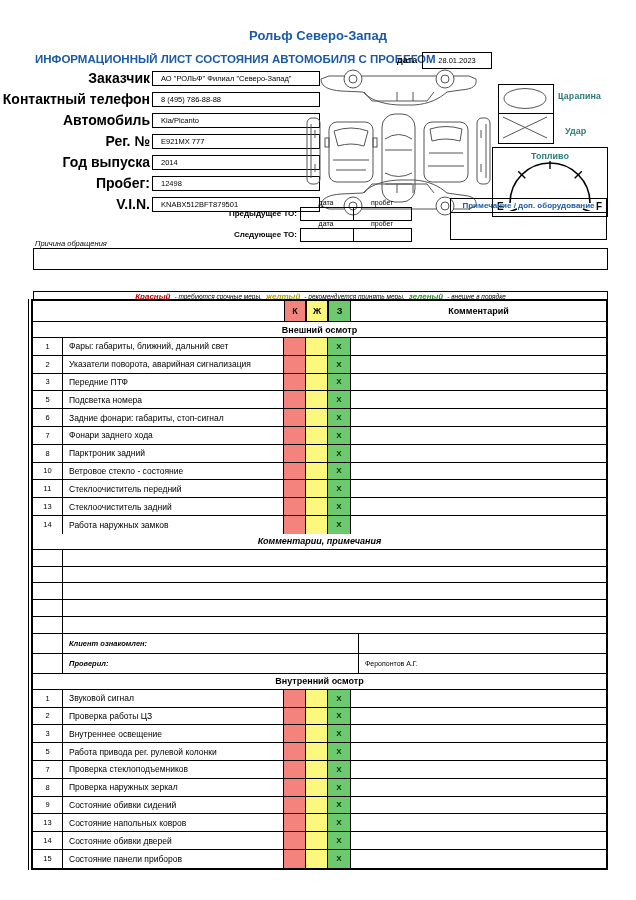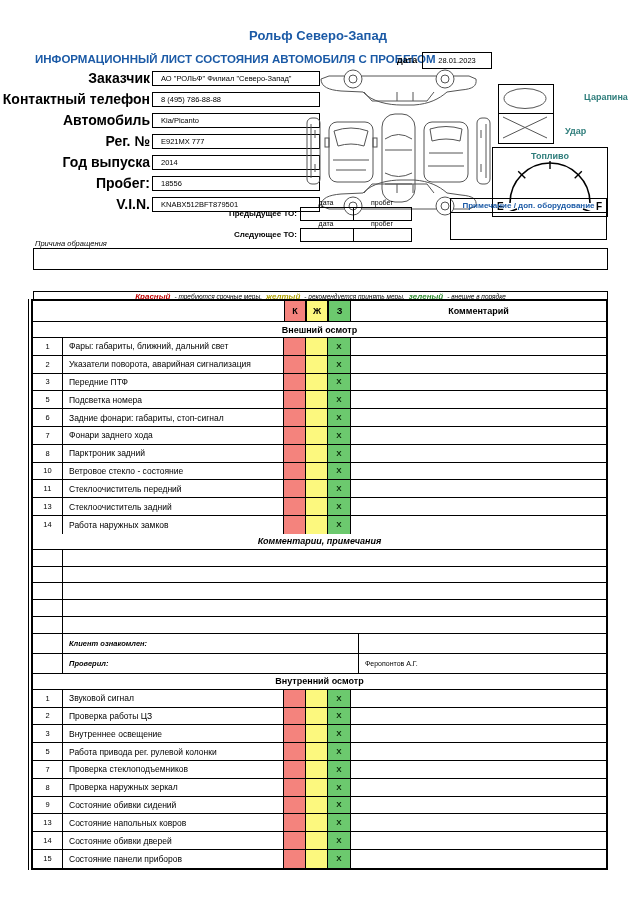"Царапина" .dmg-label-scratch { font-family: none -> Liberation Mono, monospace; left: 584px -> 558px }
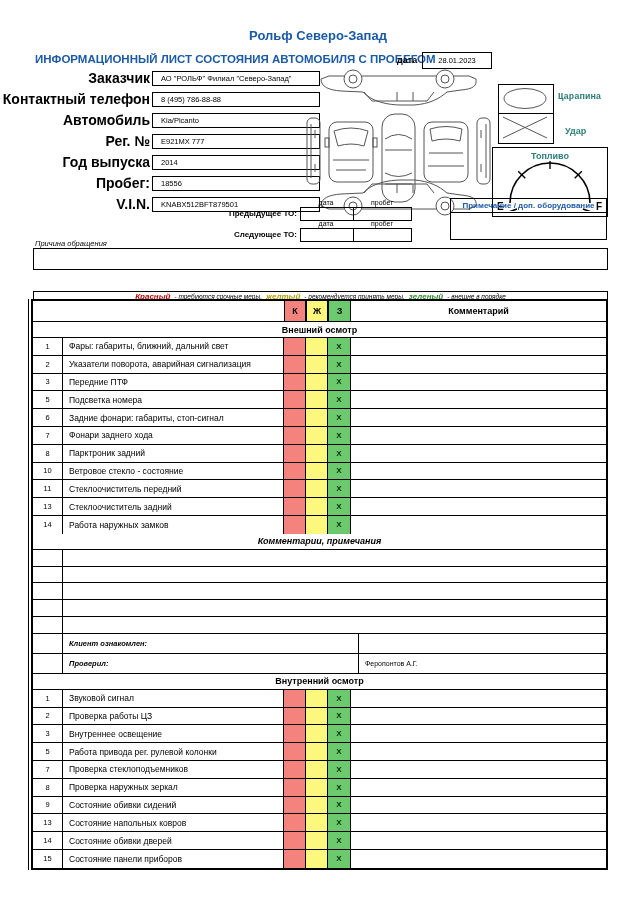"18556" div.fbox { text: 18556 -> 12498 }
